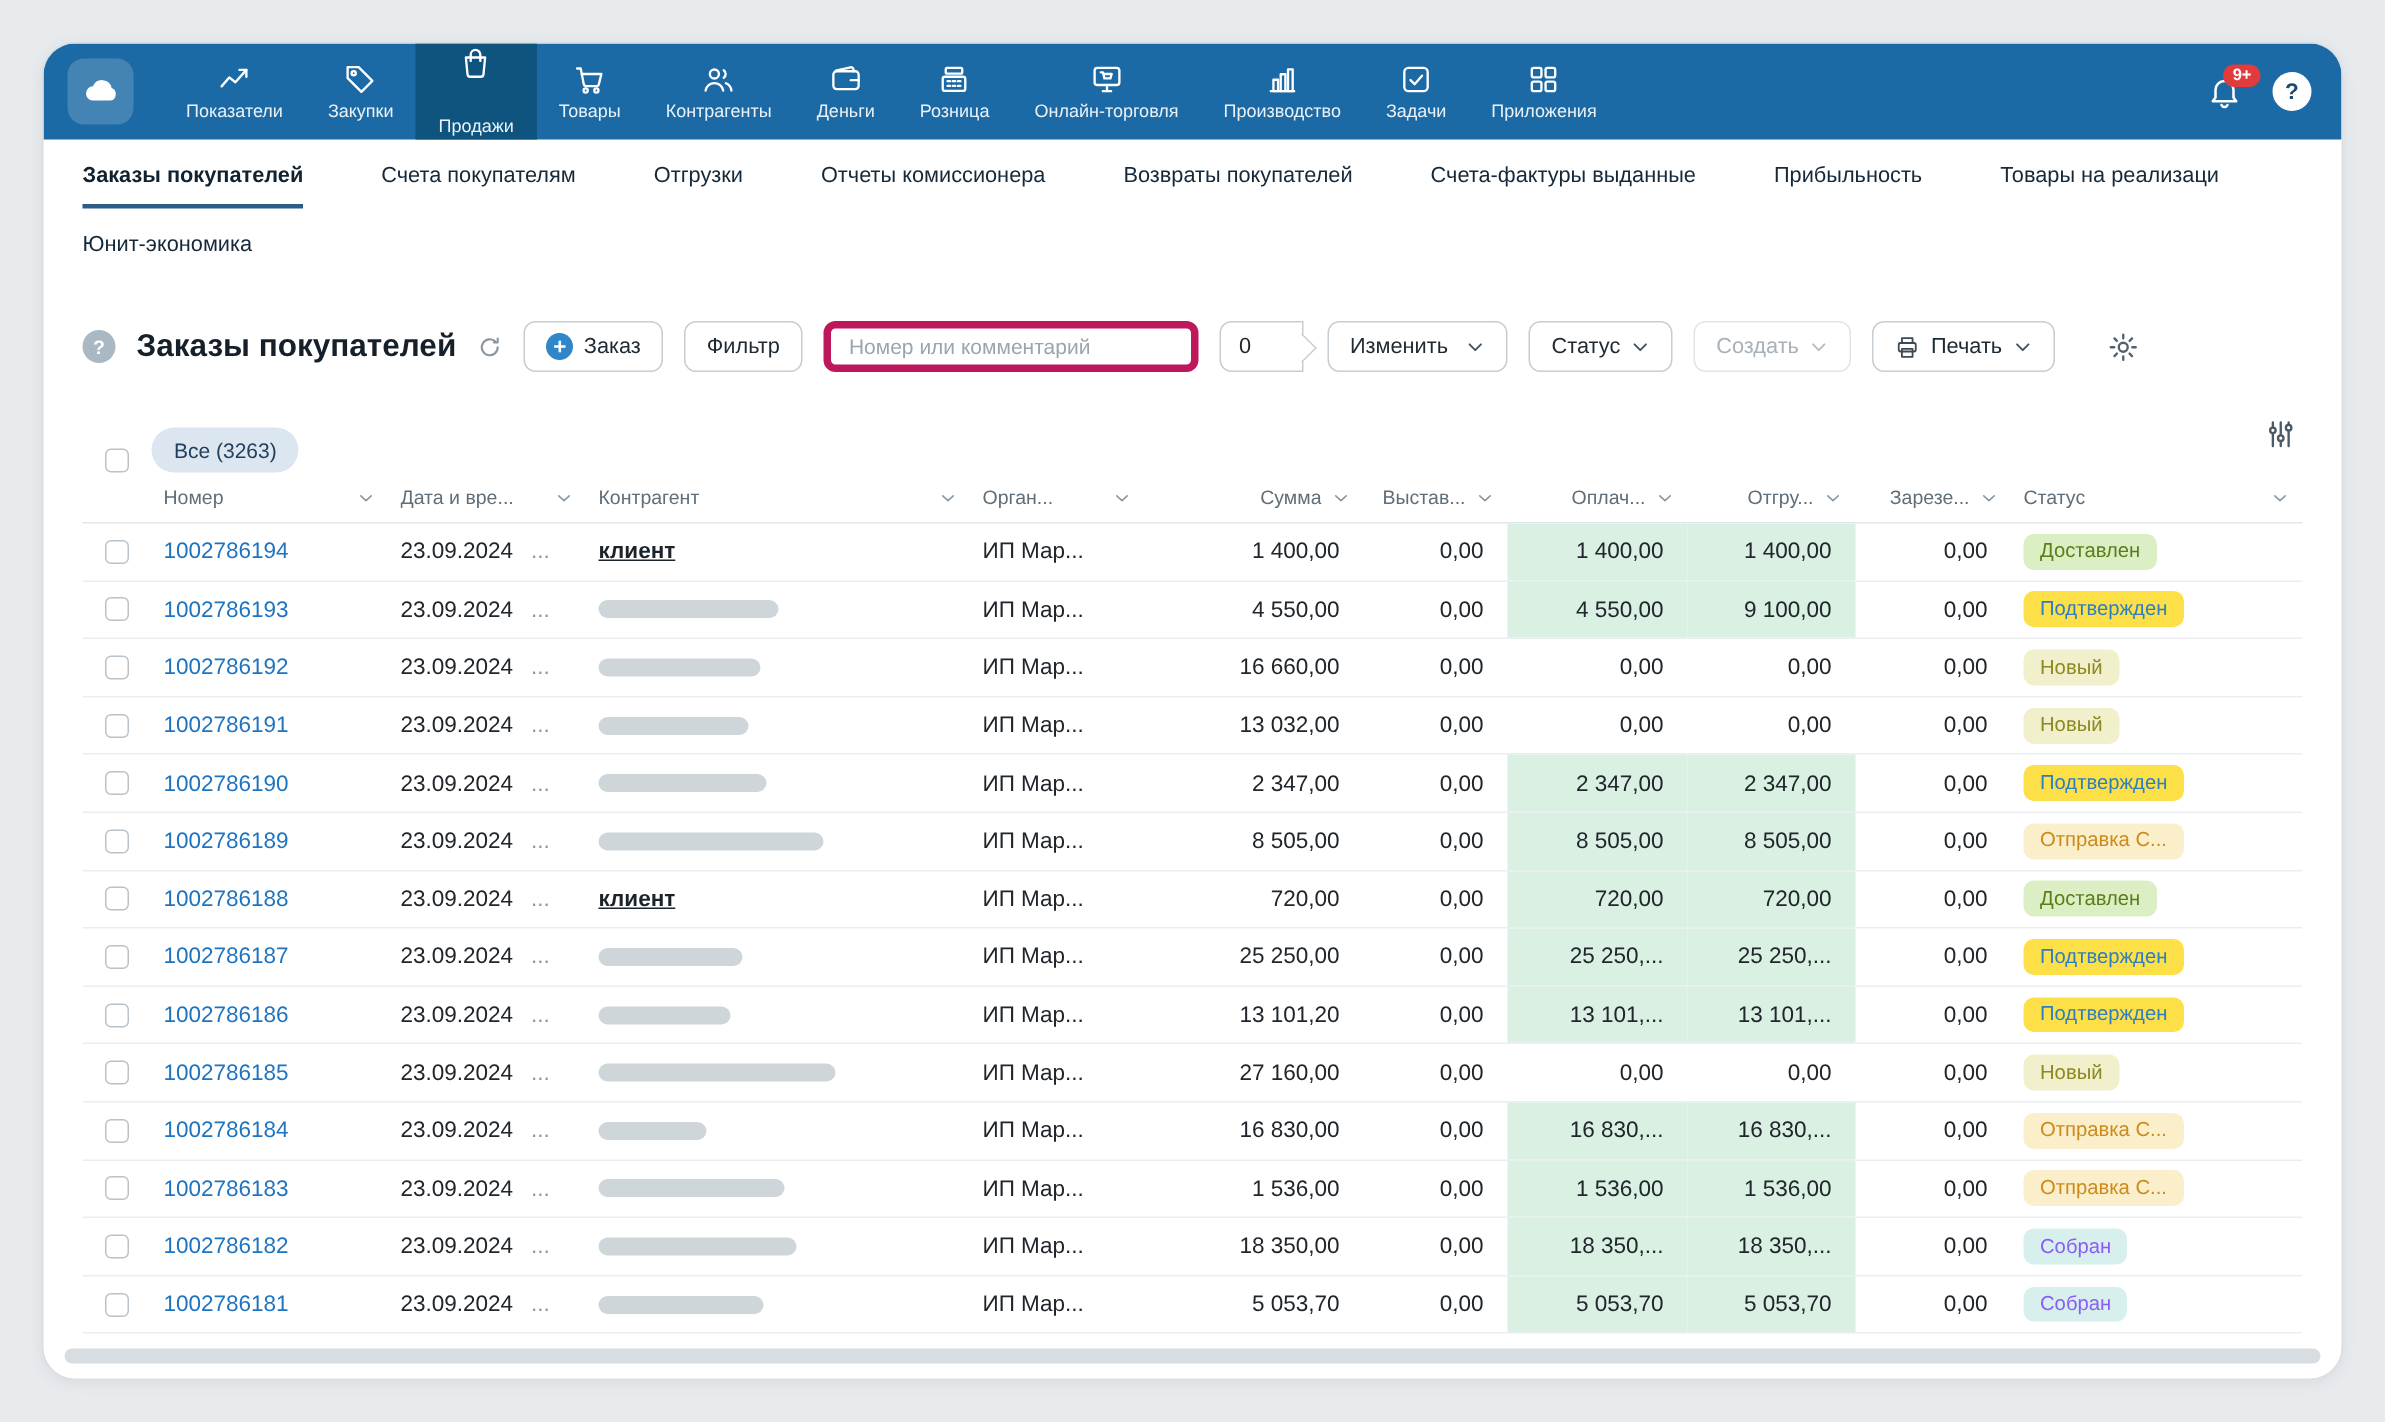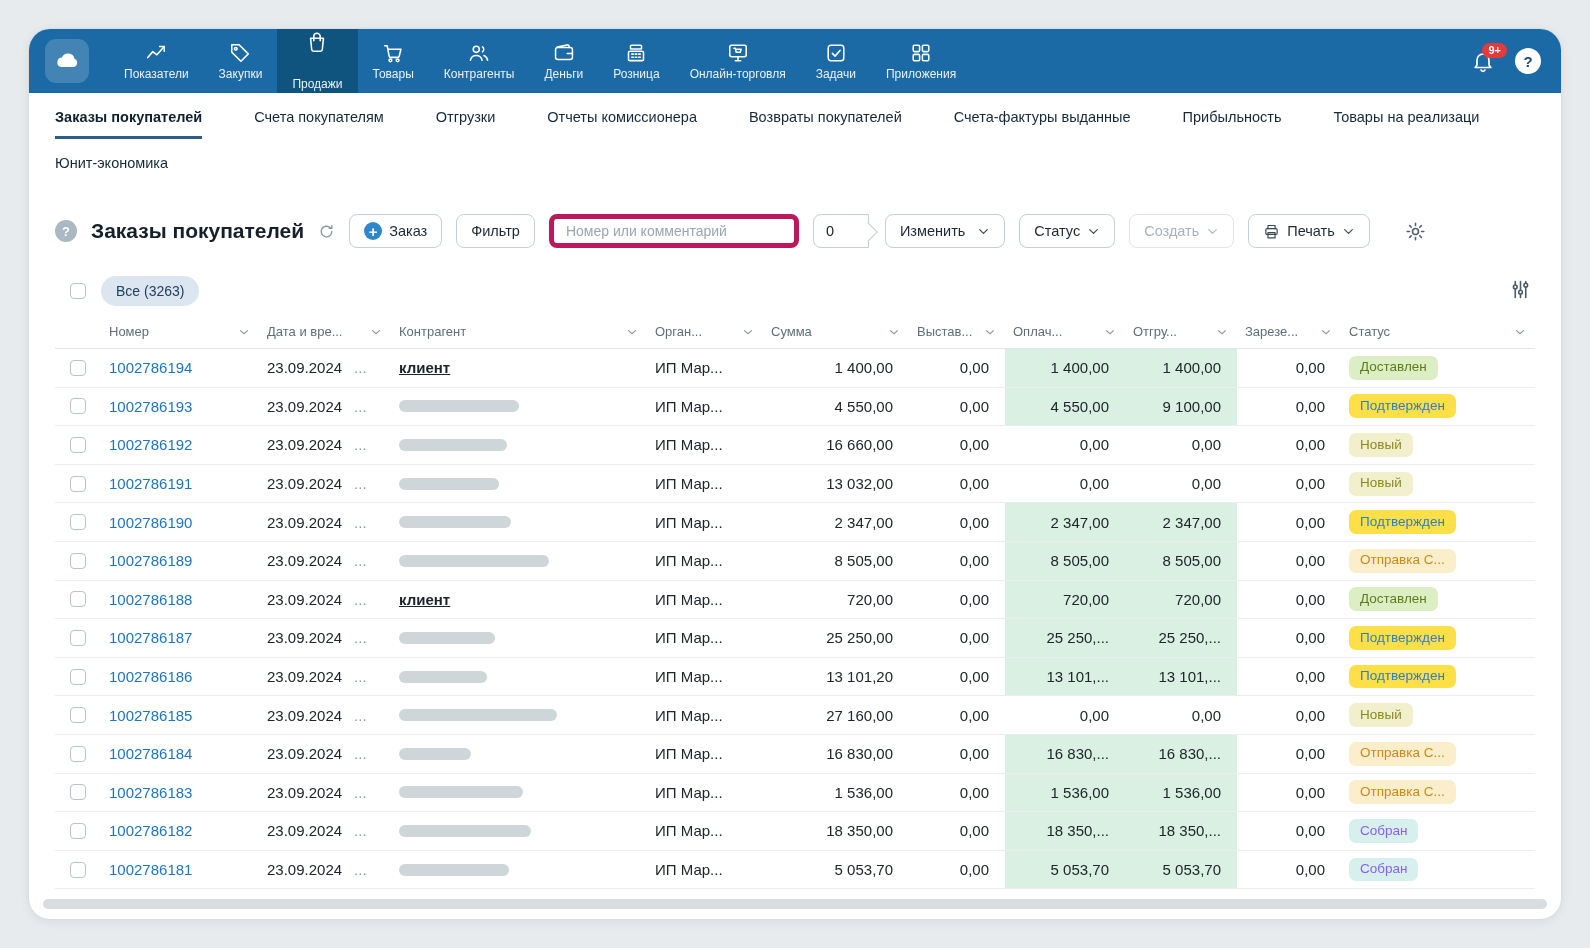"Производство" div.nav-item { html: none -> <div> <span> <svg> <path></path> <rect></rect> <rect></rect> <rect></rect> </svg> </span> <span>Производство</span> </div> }
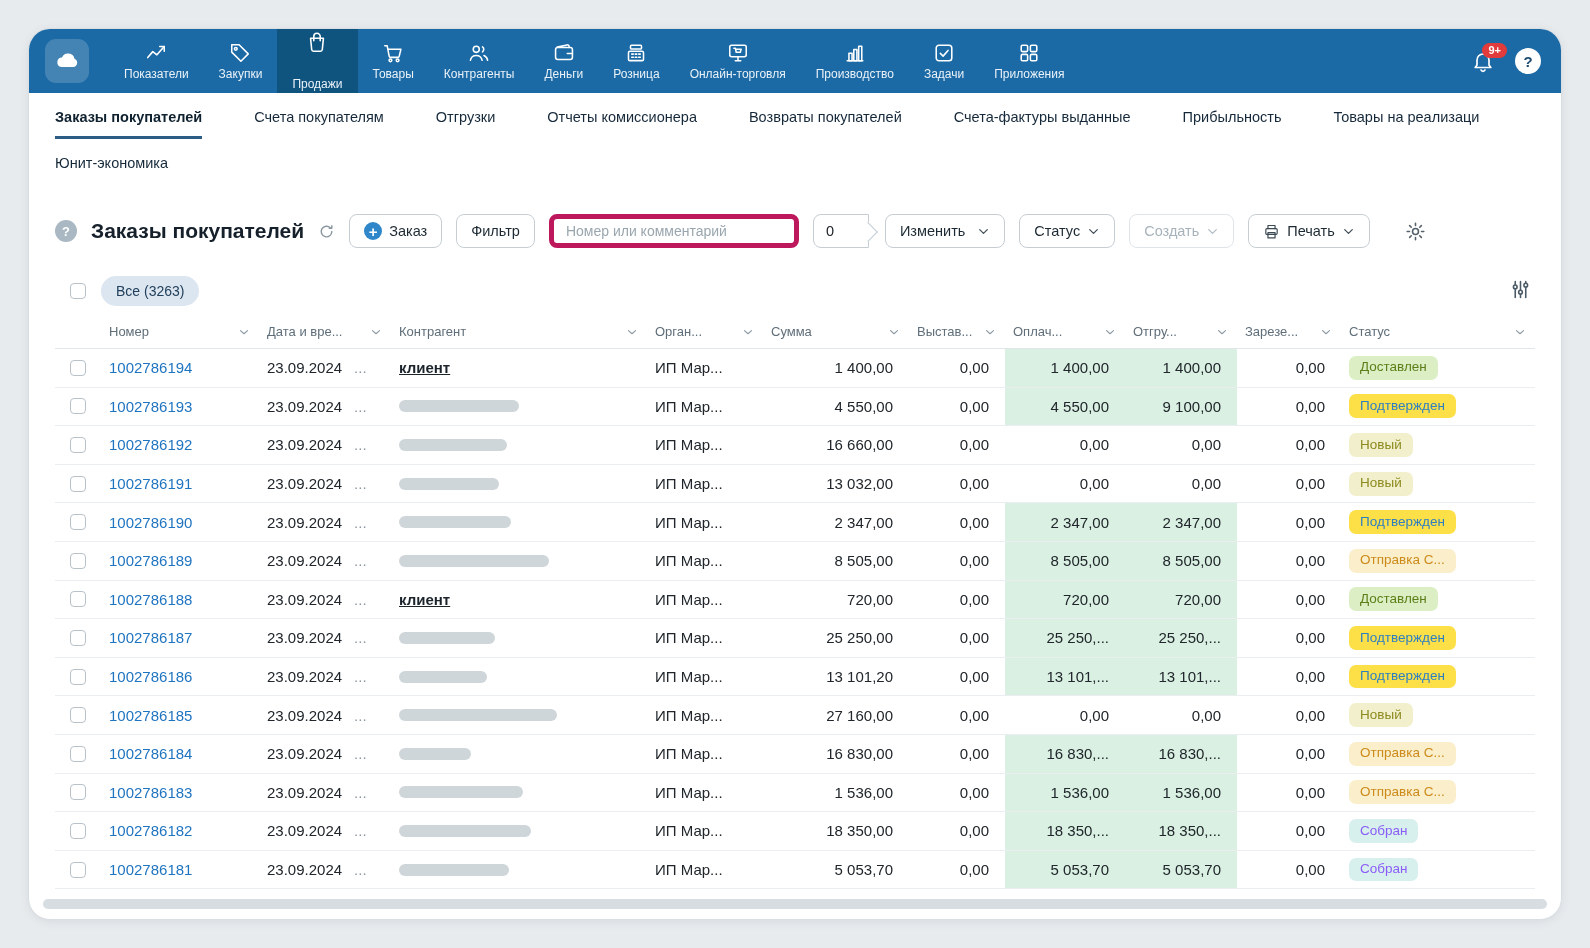"Все (3263)" .sel-bar { align-items: center -> flex-end }
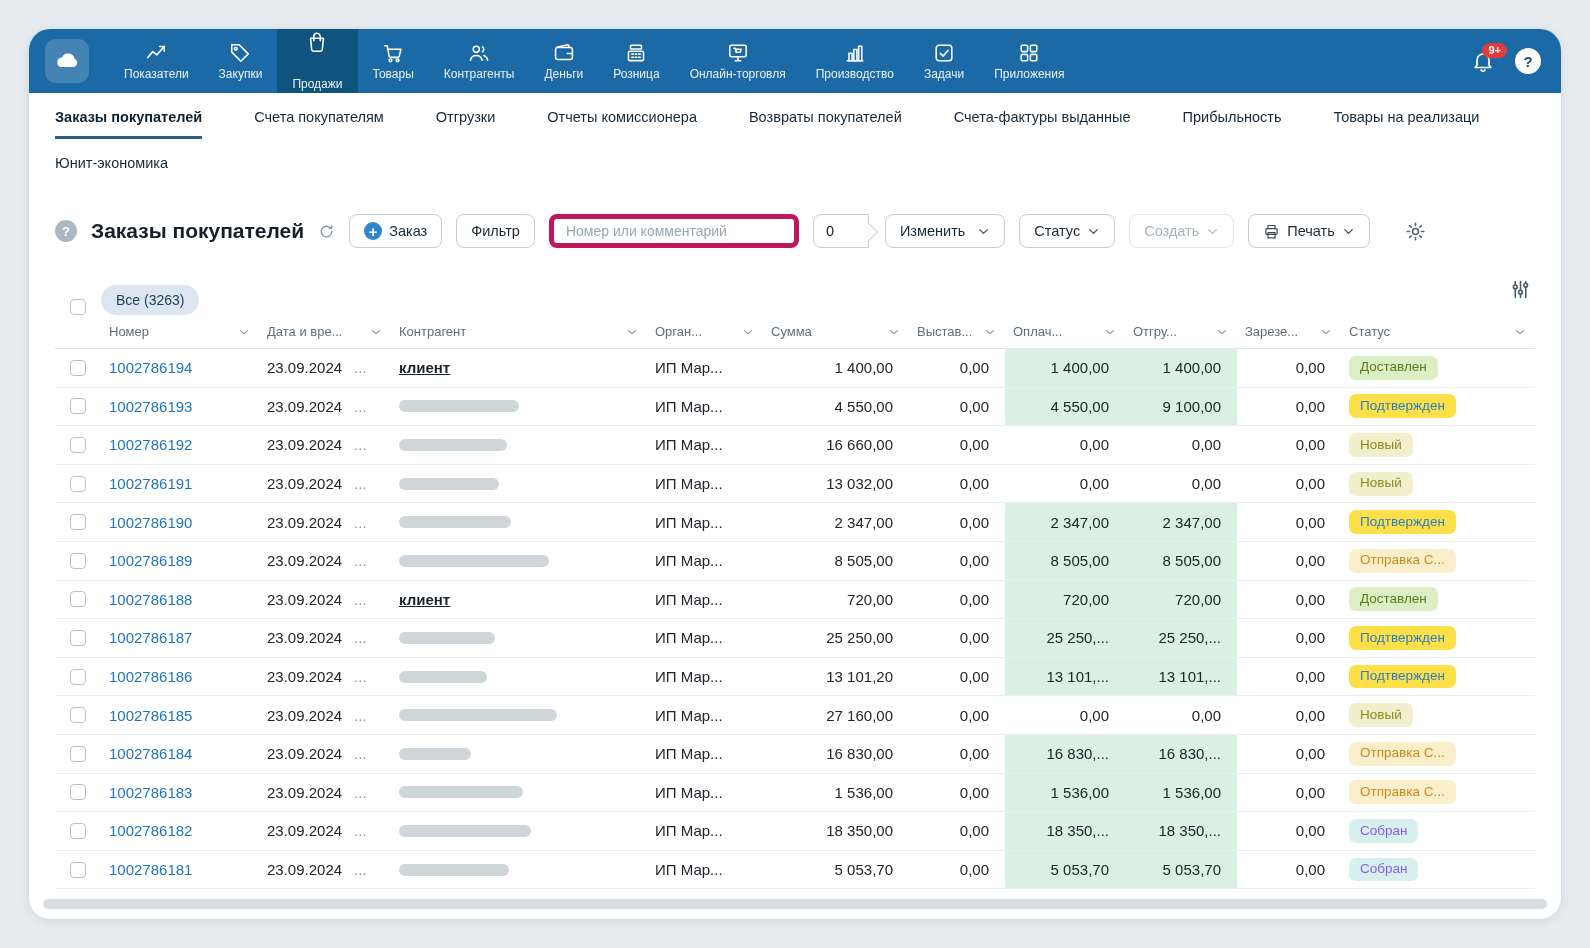"Сумма" .hcell.right { justify-content: space-between -> flex-end }
